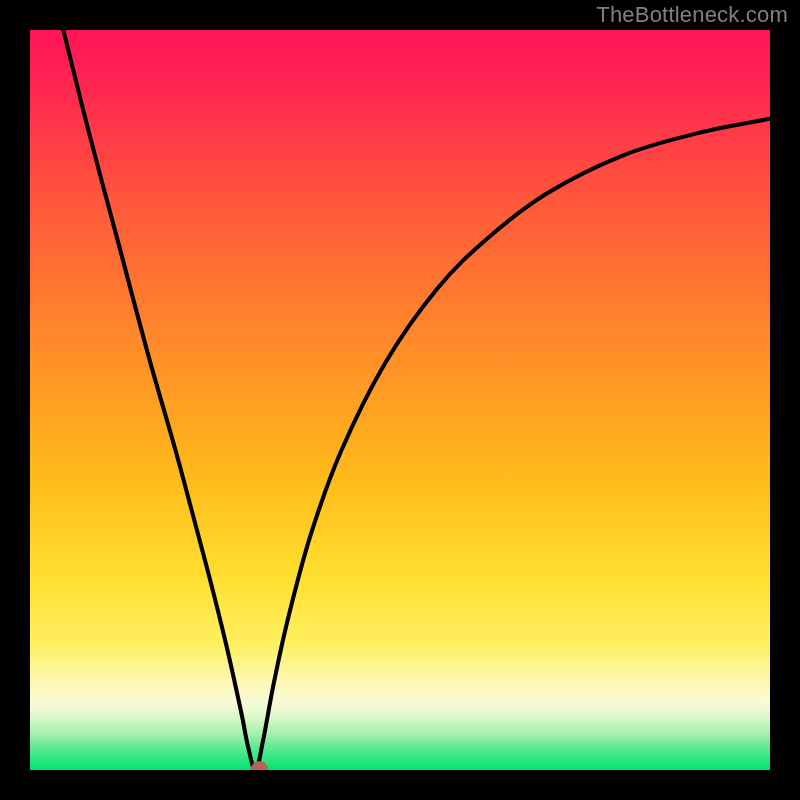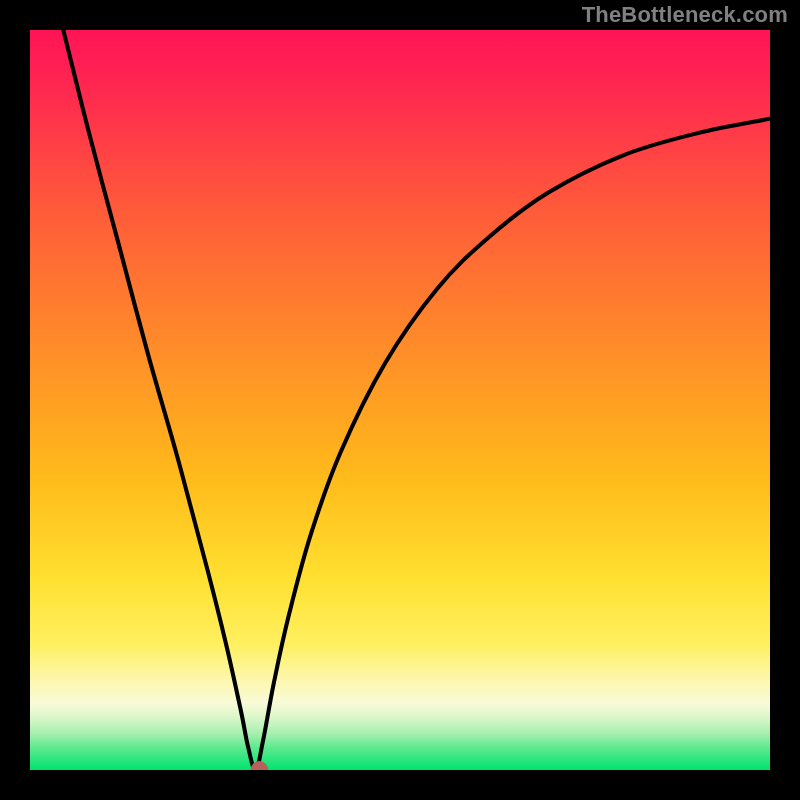"TheBottleneck.com" .watermark { font-weight: 700 -> 400 }
